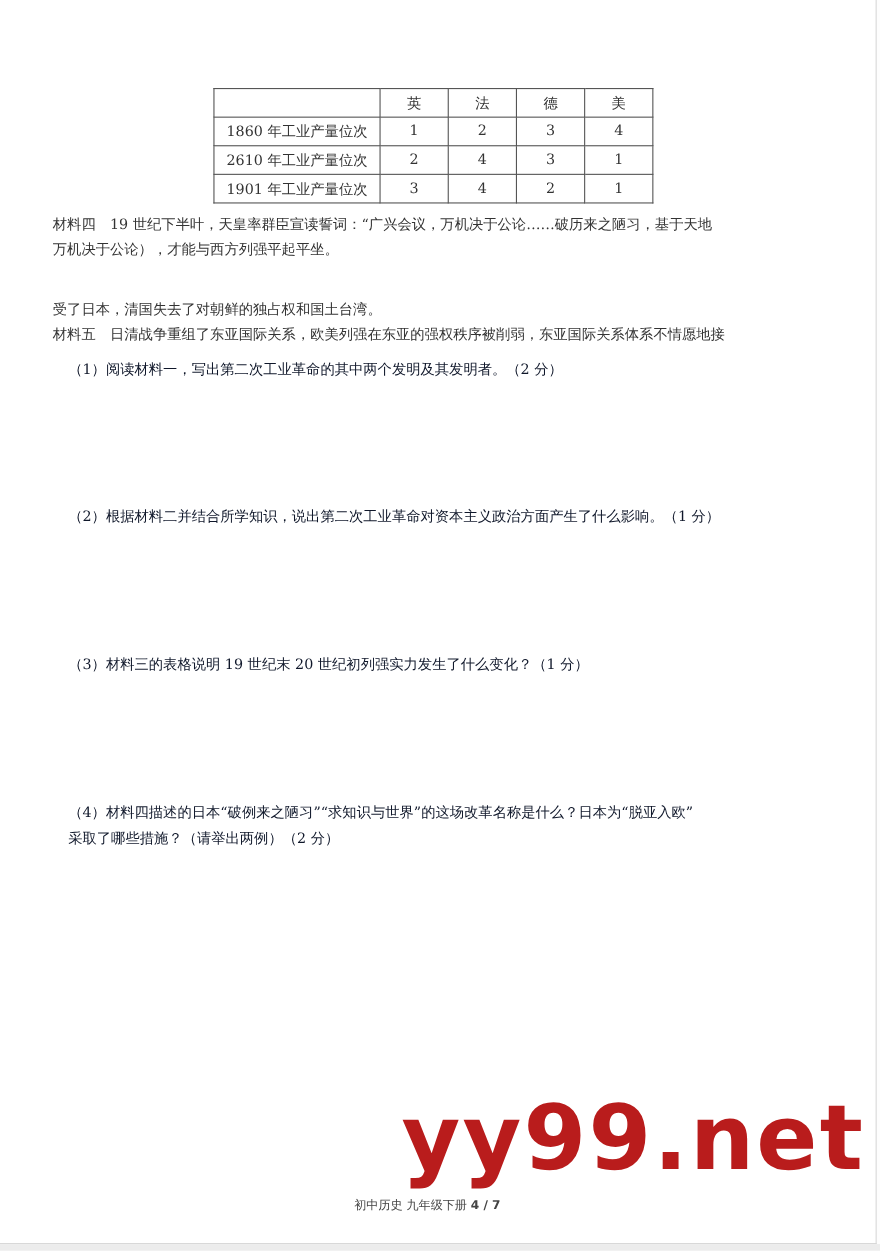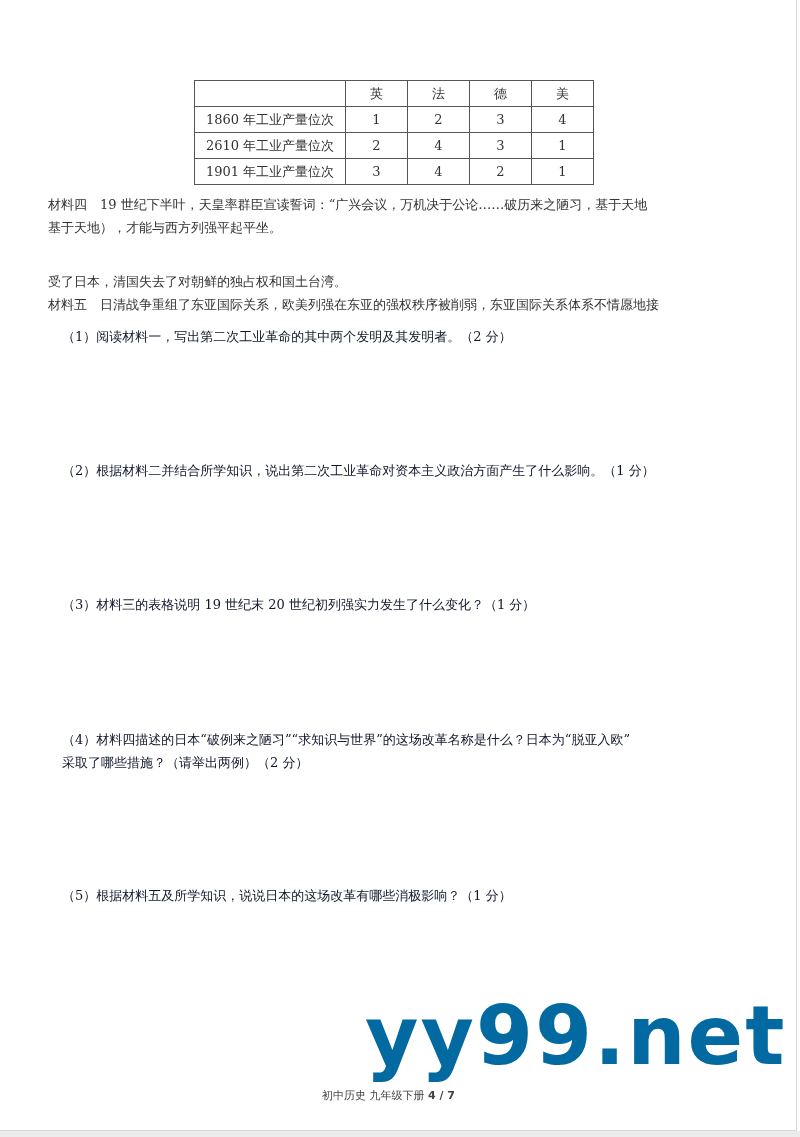"基于天地），才能与西方列强平起平坐。" div { text: 基于天地 -> 万机决于公论 }
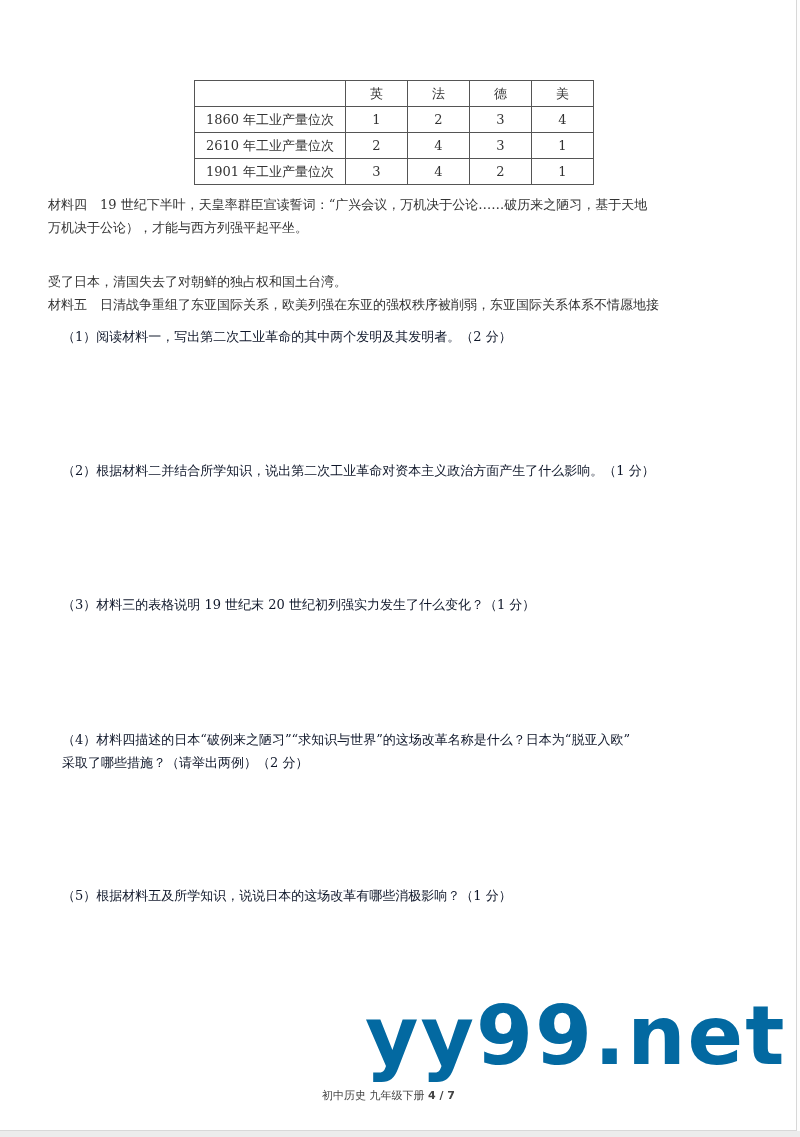"（5）根据材料五及所学知识，说说日本的这场改革有哪些消极影响？（1 分）" div.q { html: <div>（5）根据材料五及所学知识，说说日本的这场改革有哪些消极影响？（1 分）</div> -> none }
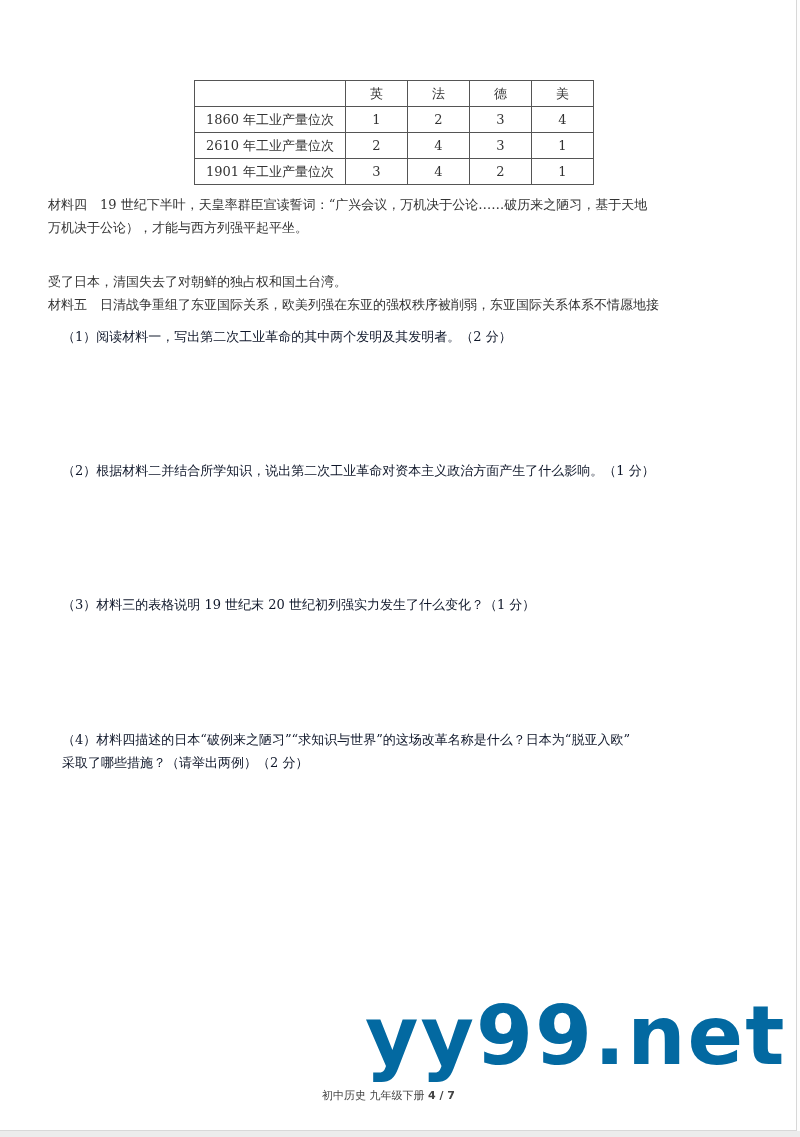"yy99.net" .watermark { color: #0369a1 -> #b91c1c }
